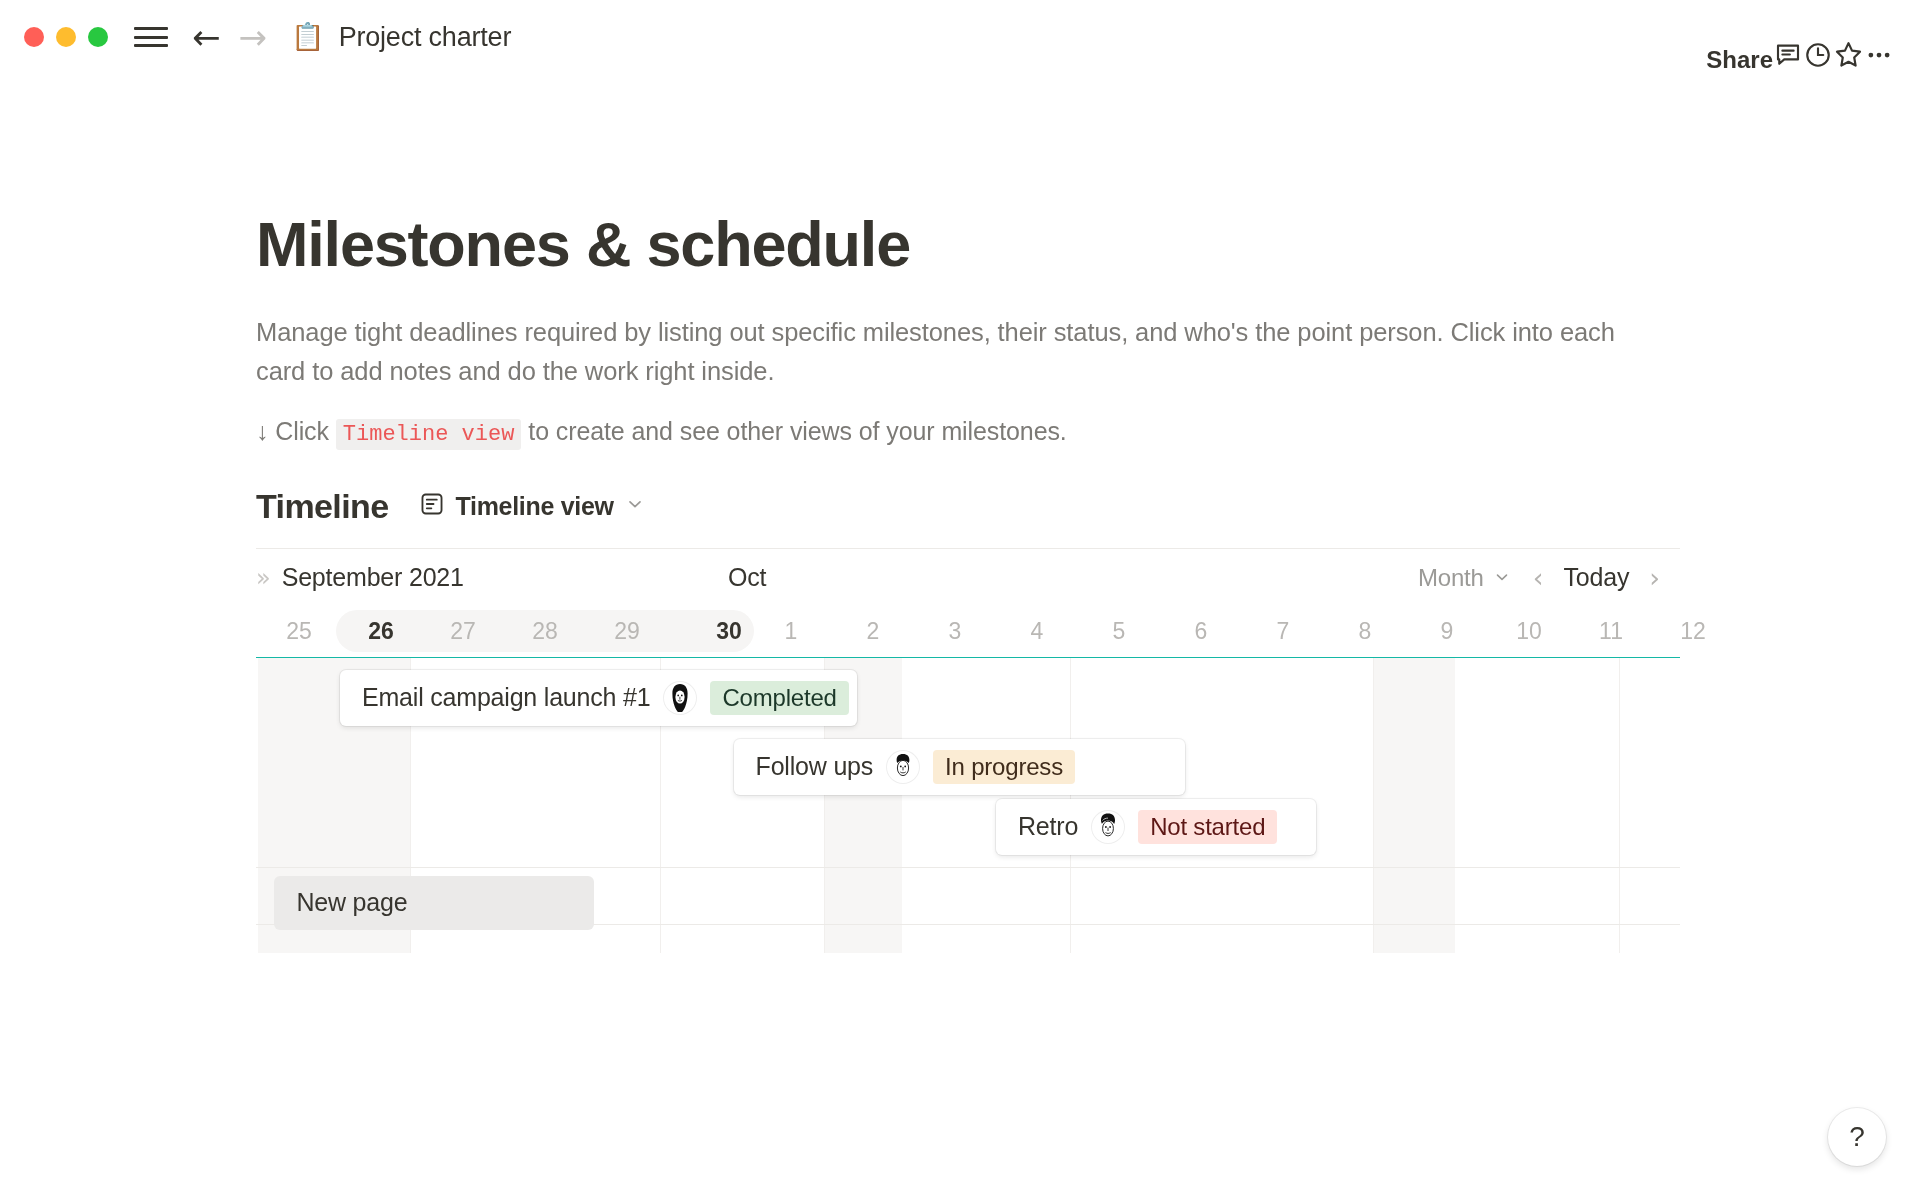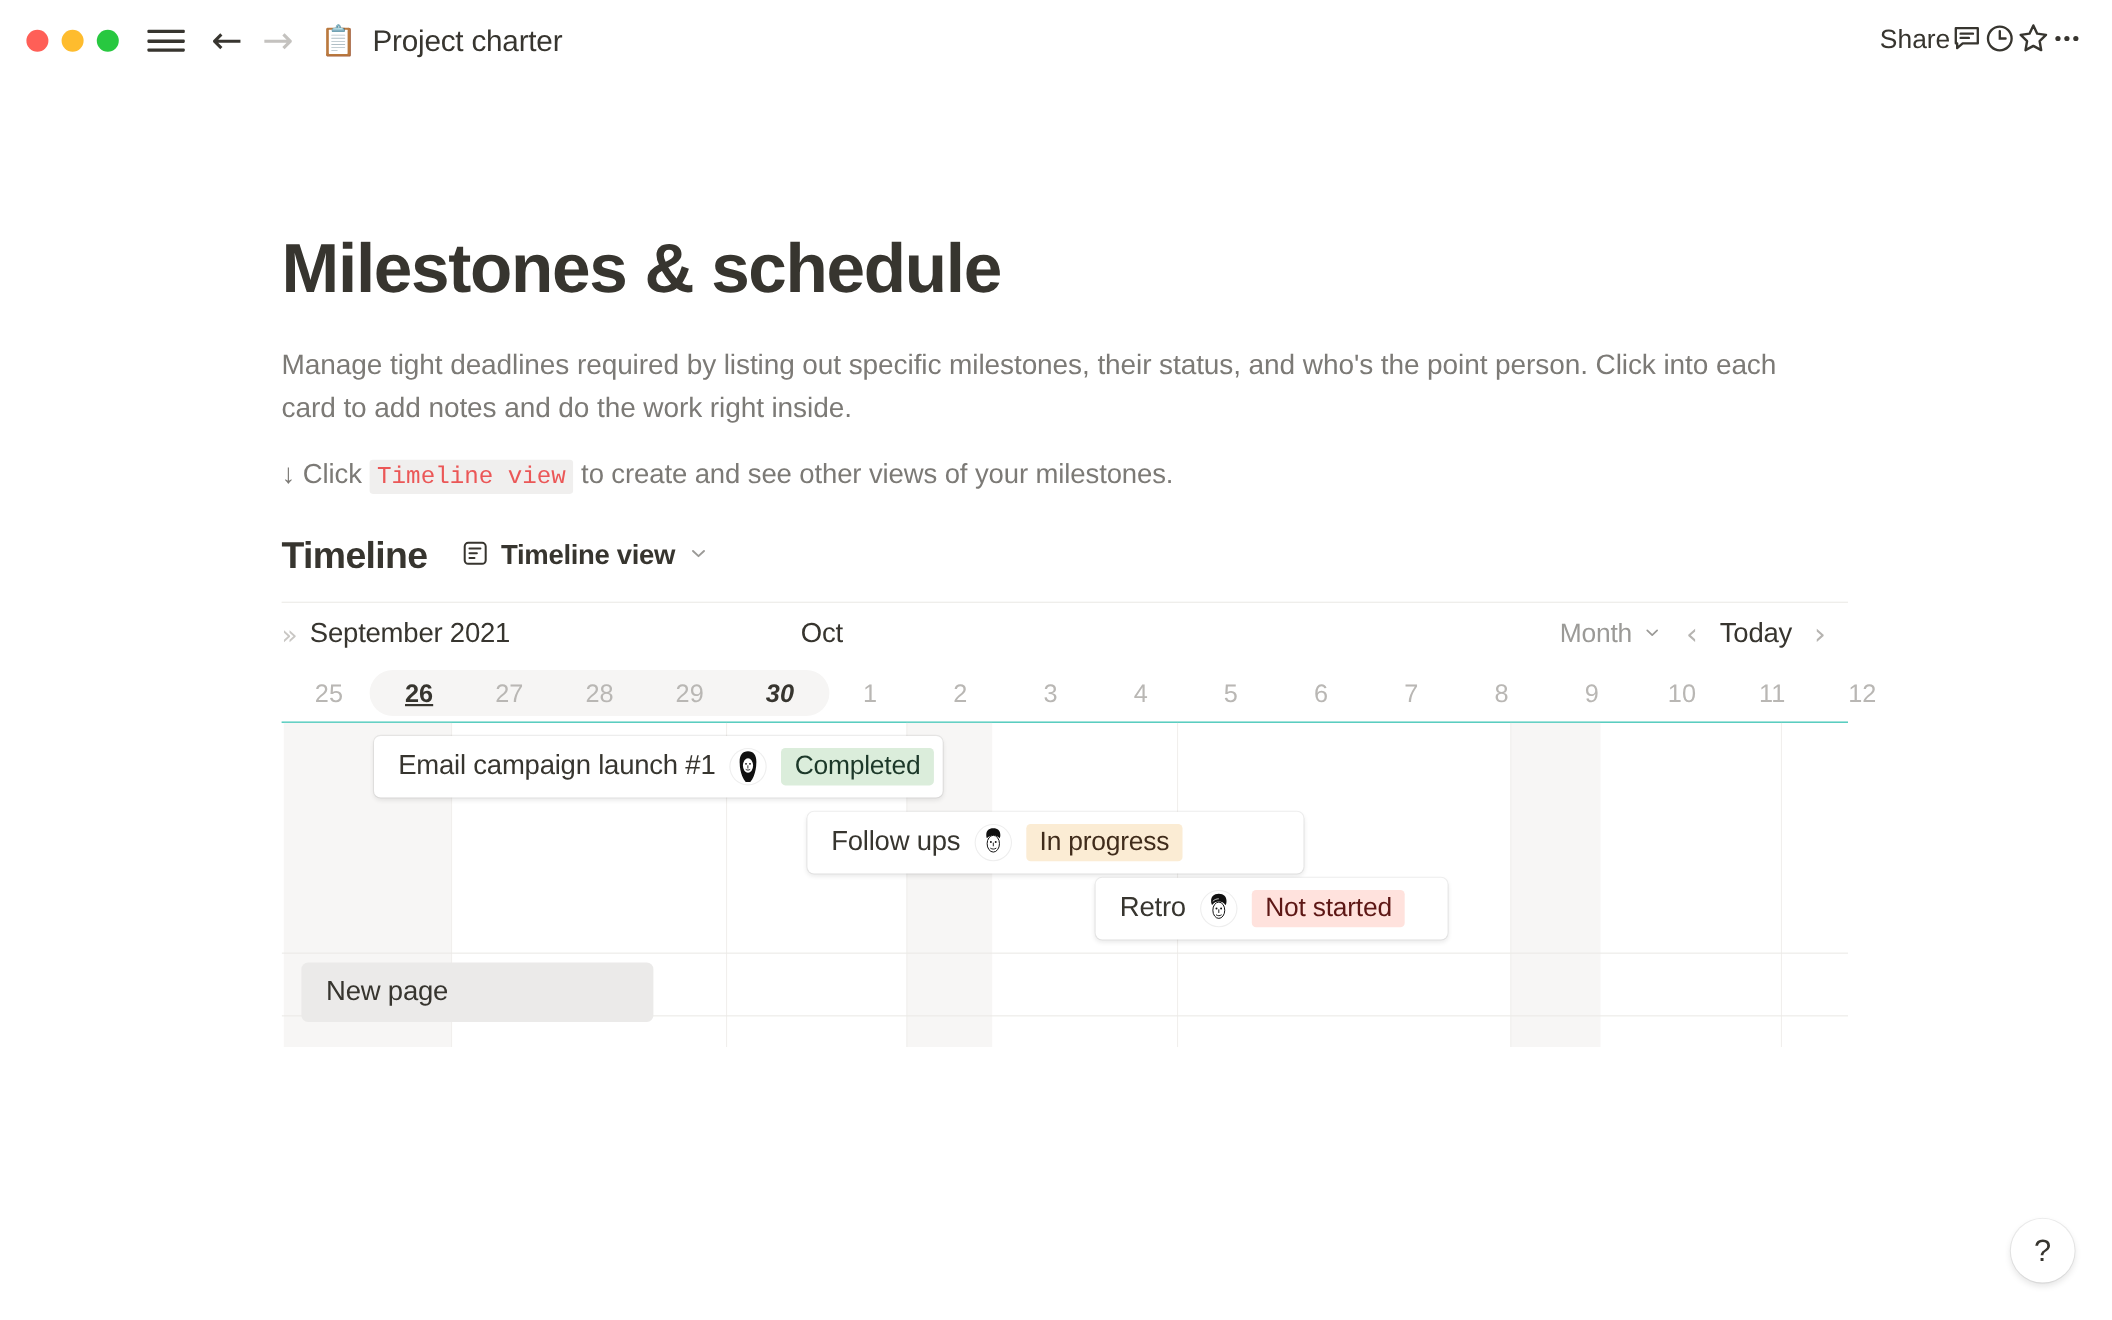"Share" .tb-right { align-items: center -> flex-end; font-weight: none -> bold }
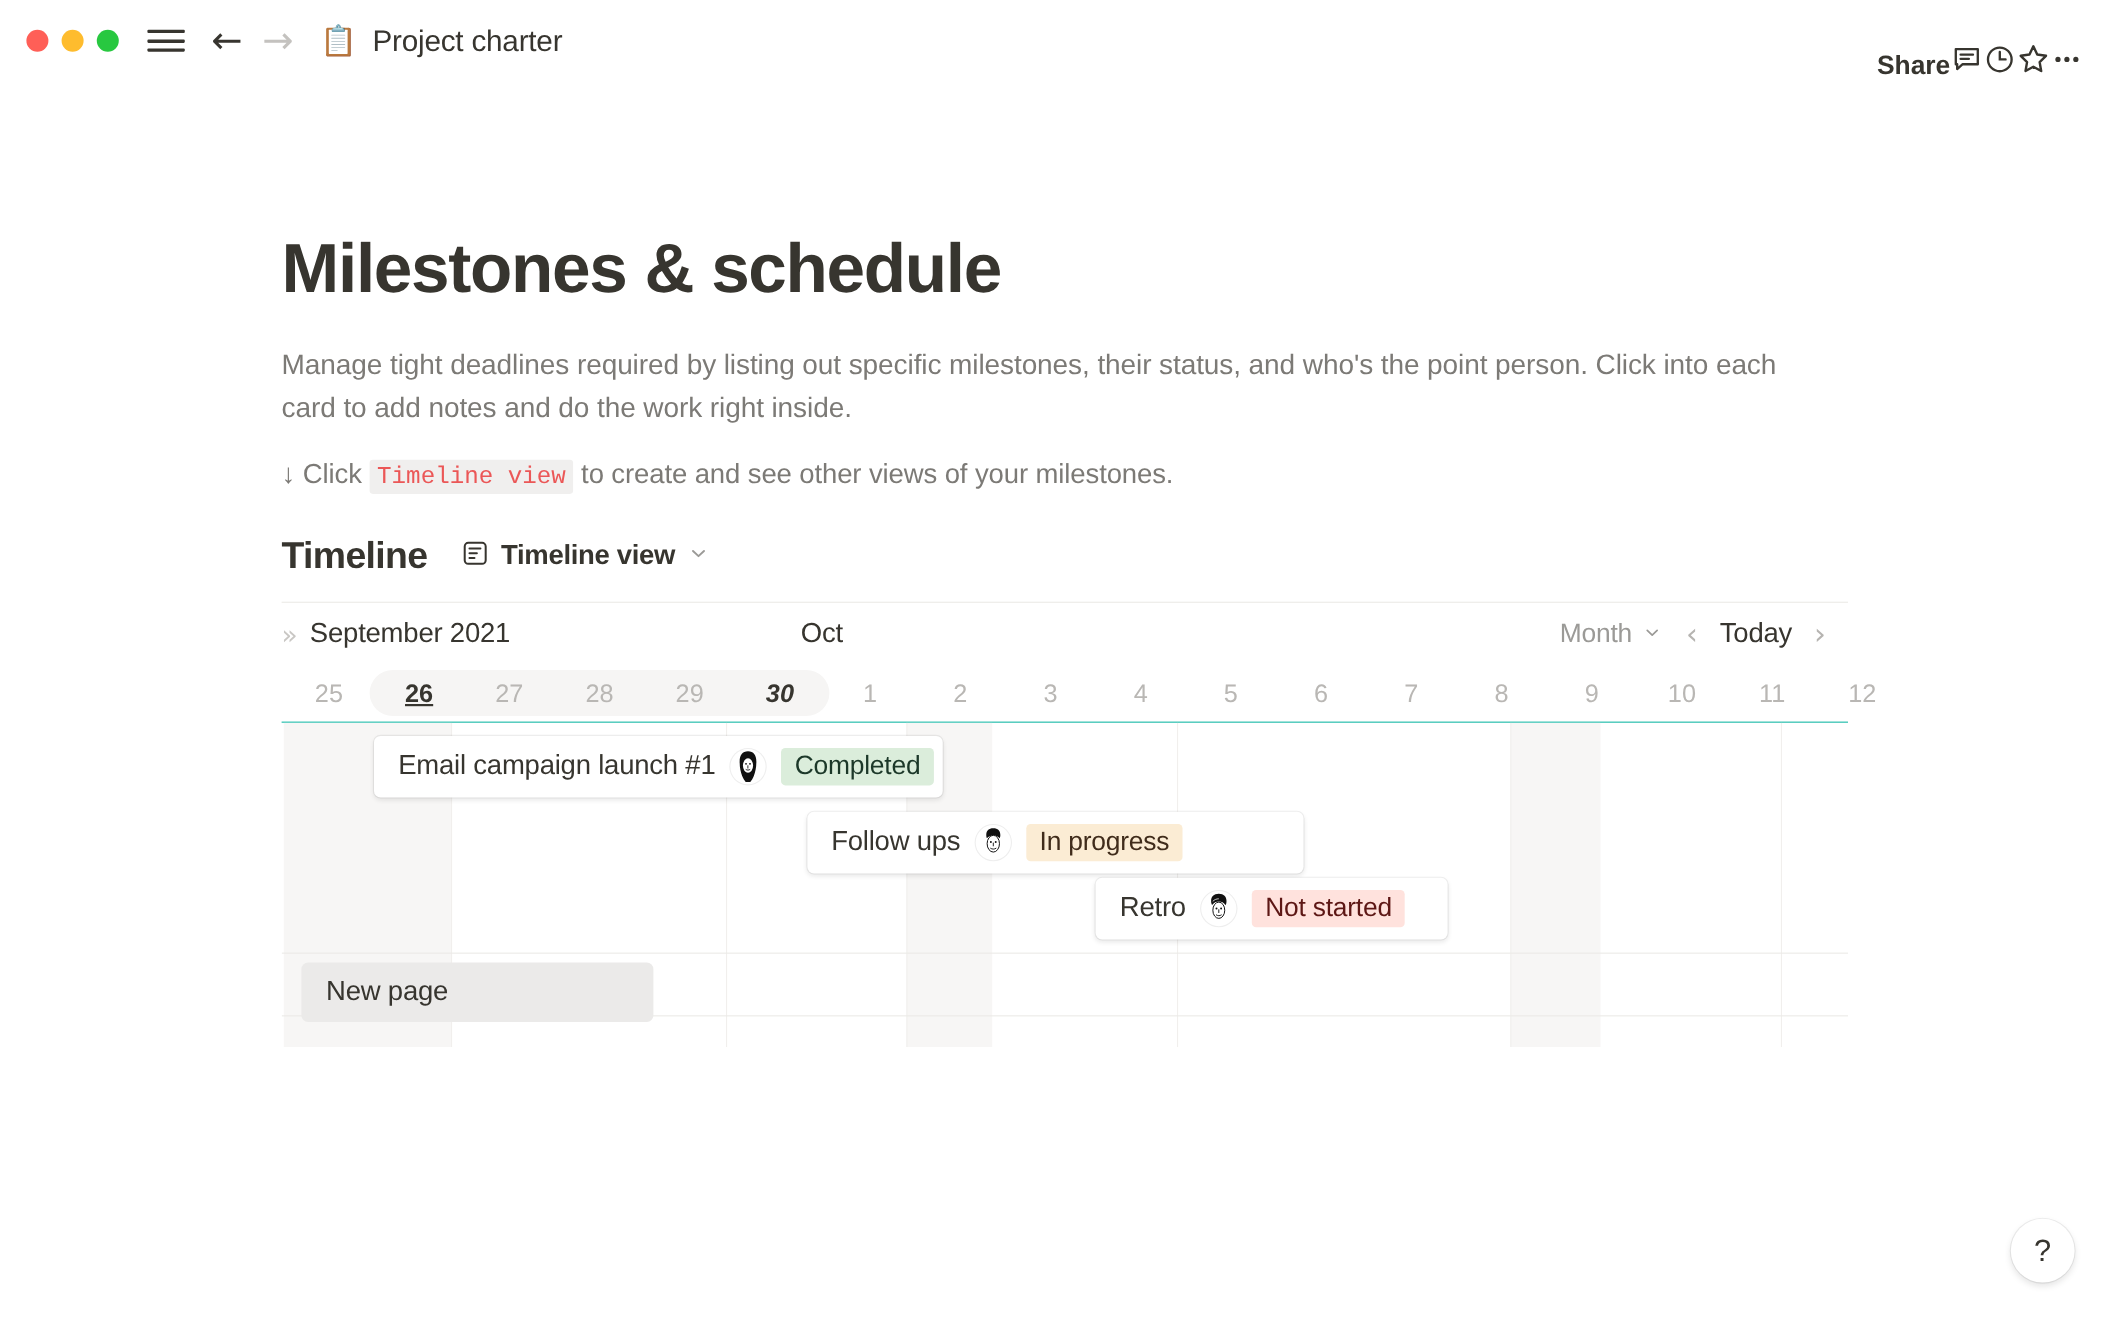"26" div.day-cell { text-decoration: underline -> none }
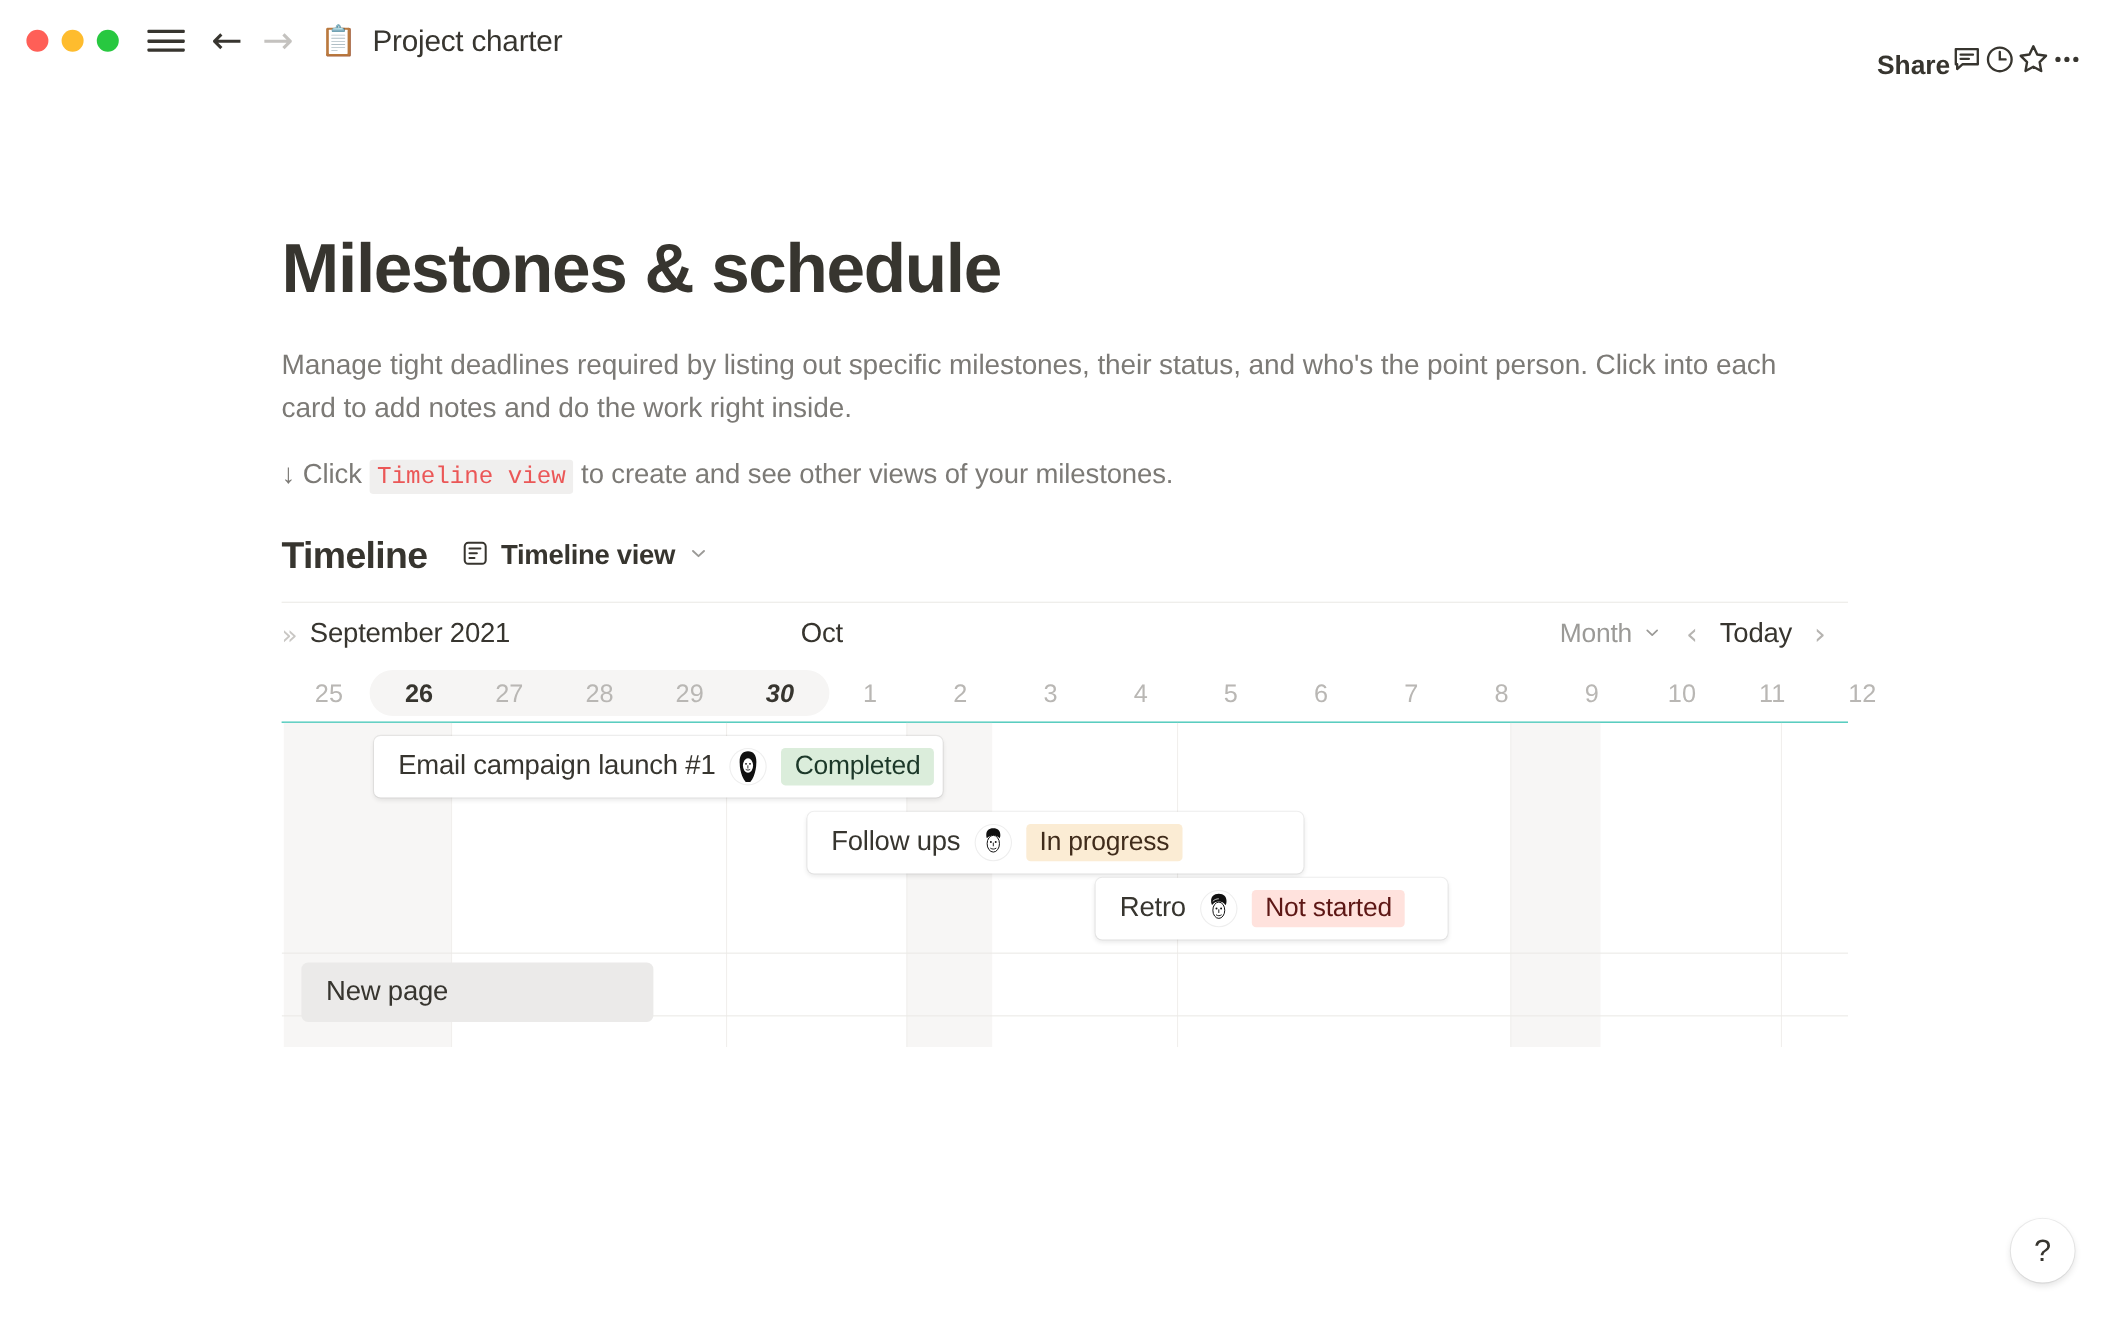"30" div.day-cell { font-style: italic -> none; left: 412px -> 432px }
